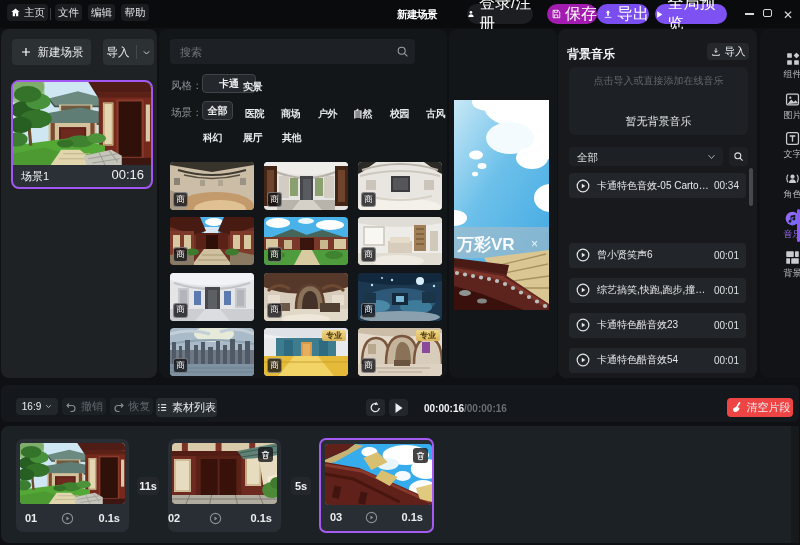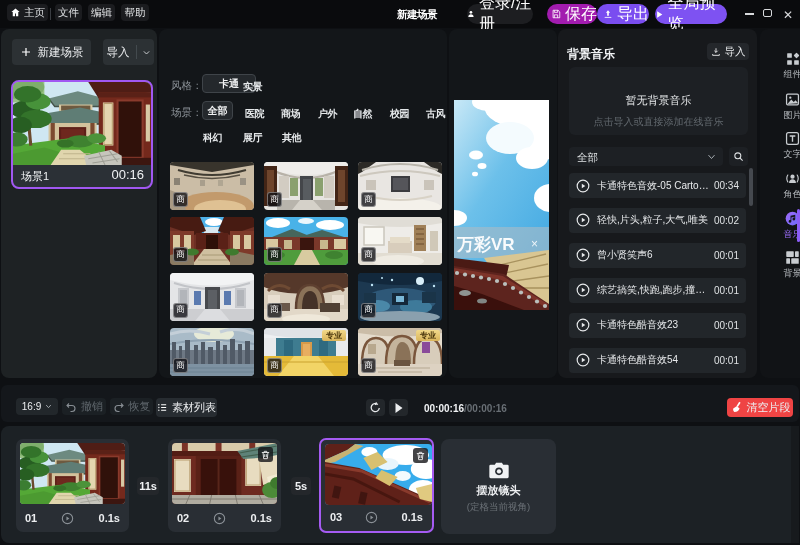"搜索" div { html: none -> <div> <div>搜索</div> <svg> <circle></circle> <path></path> </svg> </div> }
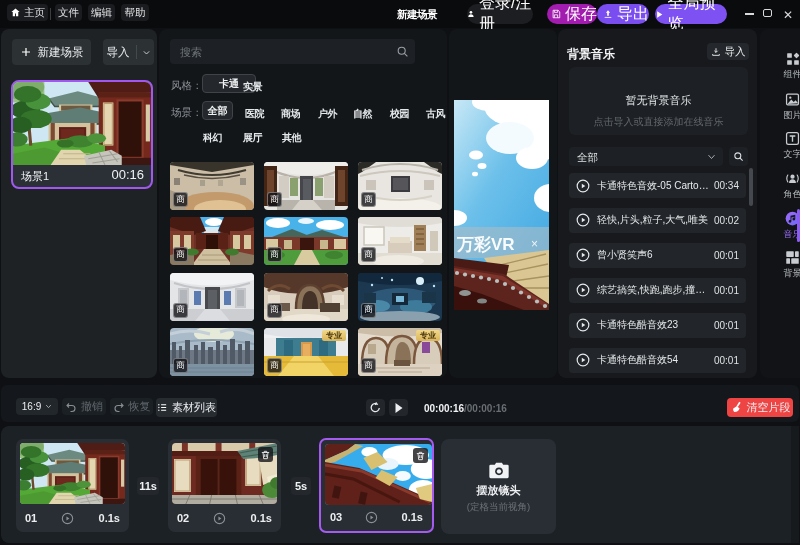"暂无背景音乐" div { order: before "点击导入或直接添加在线音乐" -> after "点击导入或直接添加在线音乐" }
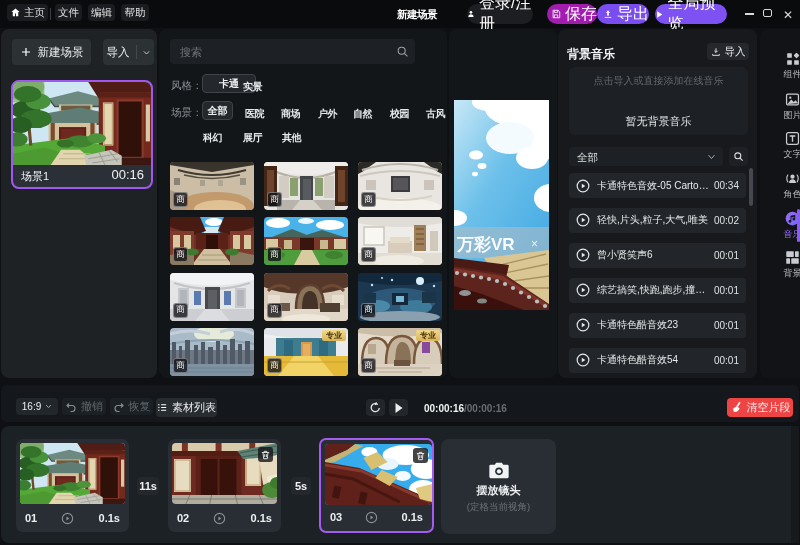"轻快,片头,粒子,大气,唯美" div.mitem { html: <div> <svg> <circle></circle> <path></path> </svg> <div>轻快,片头,粒子,大气,唯美</div> <div>00:02</div> </div> -> none }
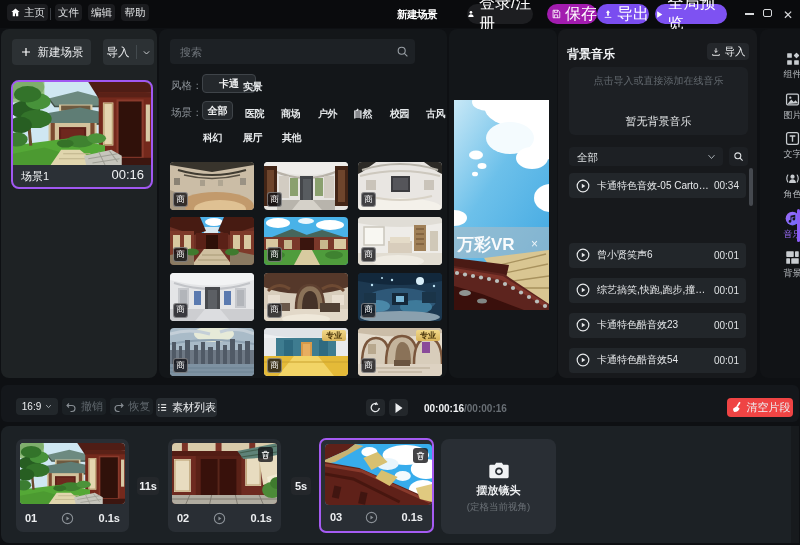"摆放镜头" div { html: <div> <svg> <path></path> <circle></circle> <circle></circle> </svg> <div>摆放镜头</div> <div>(定格当前视角)</div> </div> -> none }
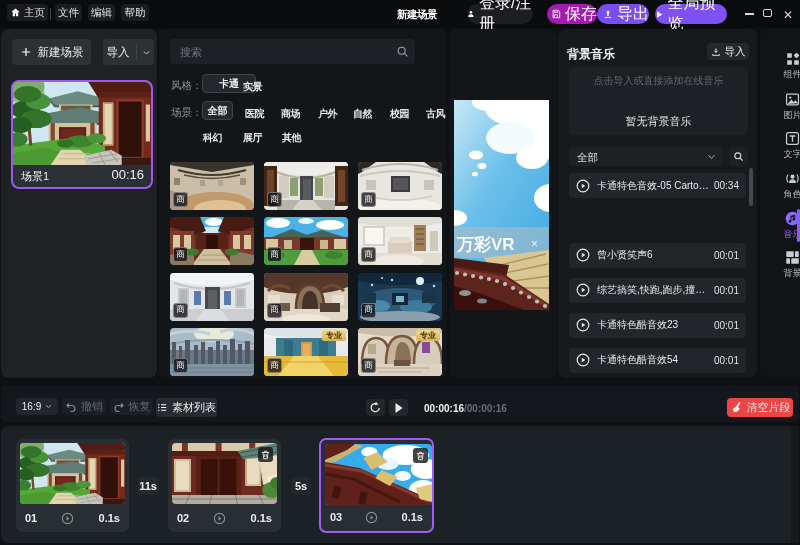"02" span { margin-left: 9px -> none }
